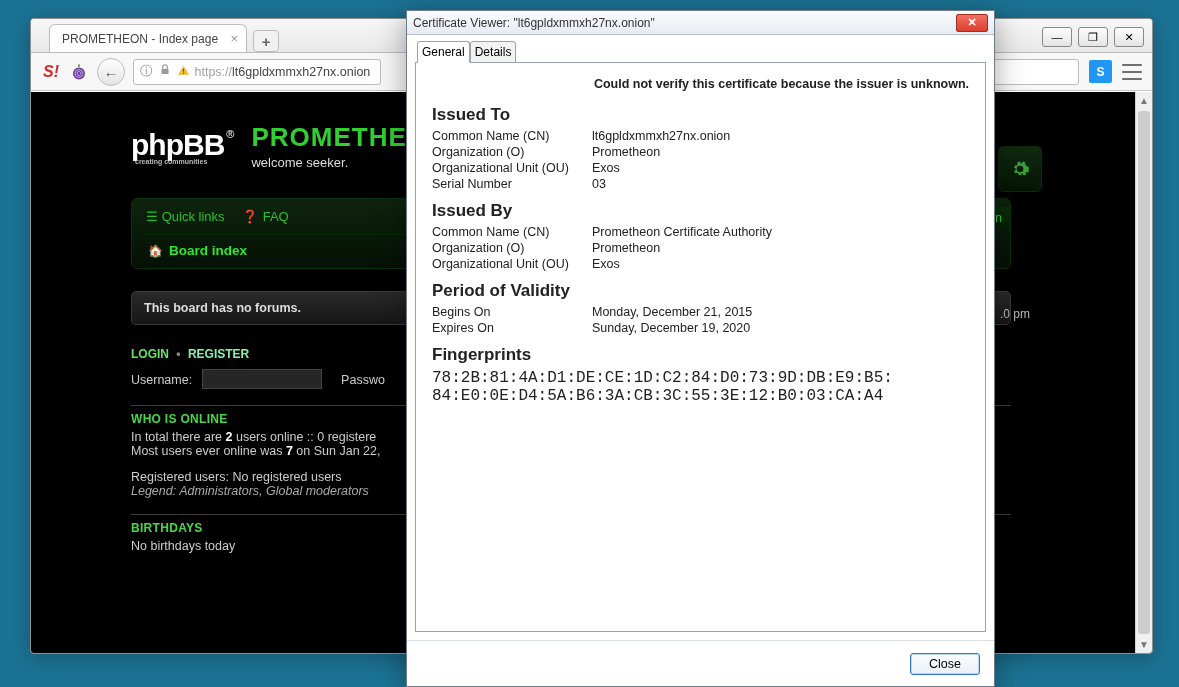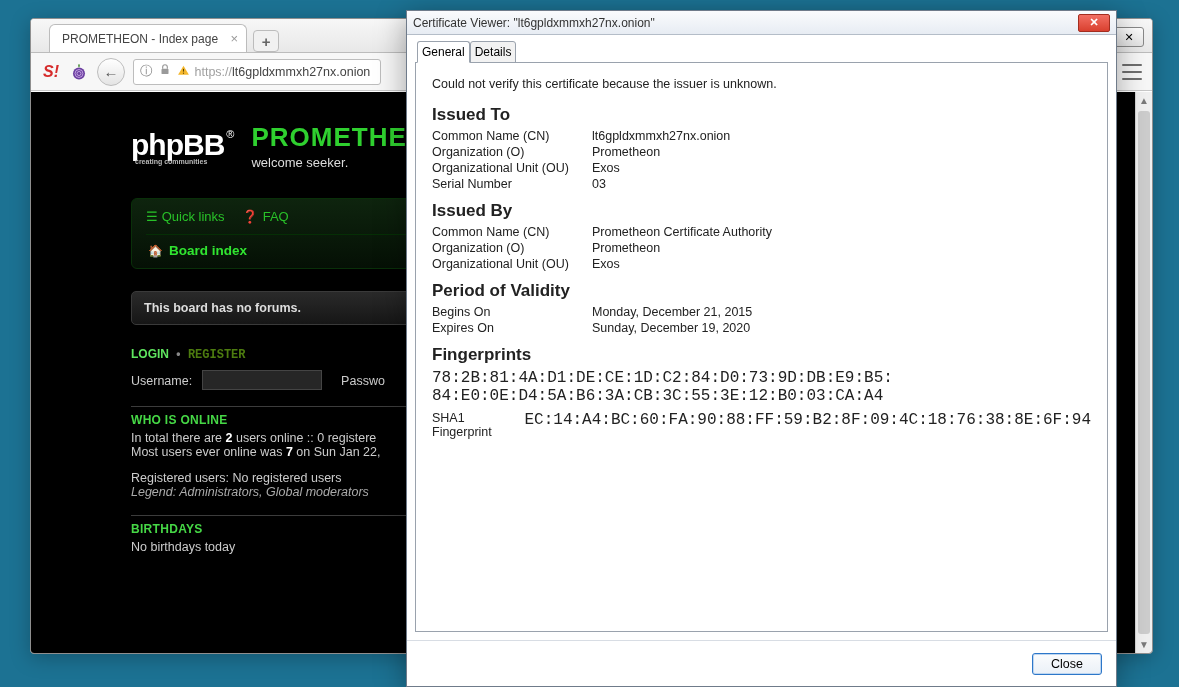"Certificate Viewer:" .cert { width: 711px -> 589px }
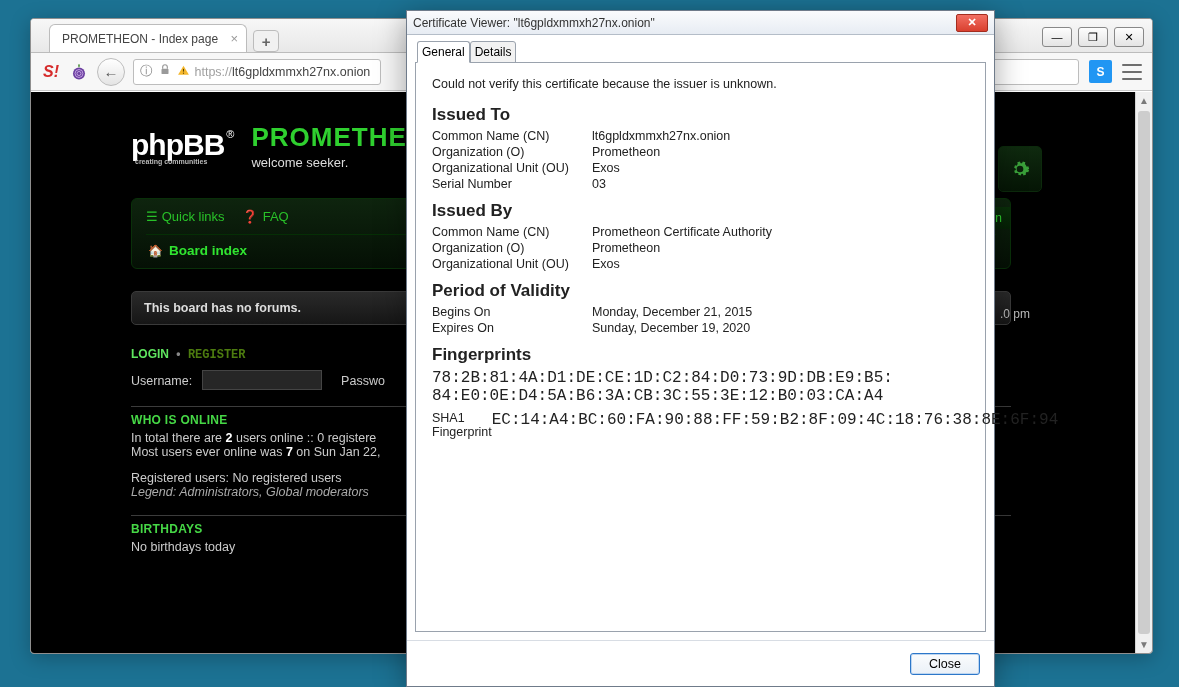"Could not verify this certificate" .err-line { font-weight: normal -> bold; text-align: none -> right }
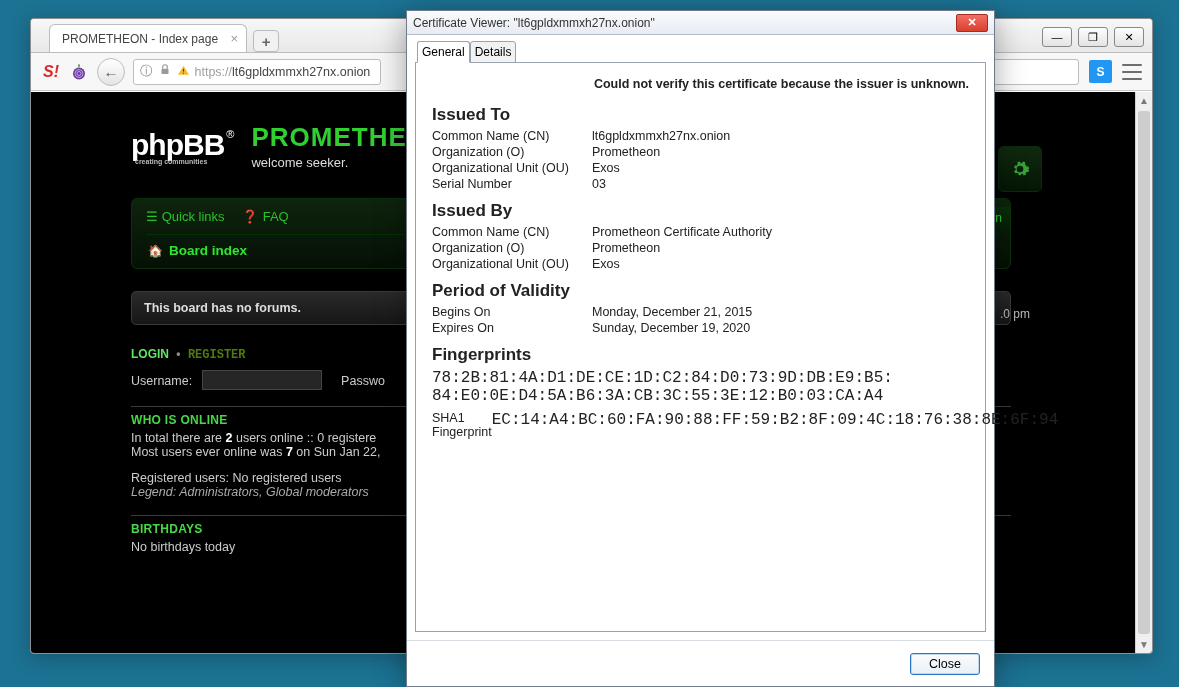"REGISTER" .login-reg .c { color: #4d7c0f -> #86efac; font-family: Liberation Mono, monospace -> none }
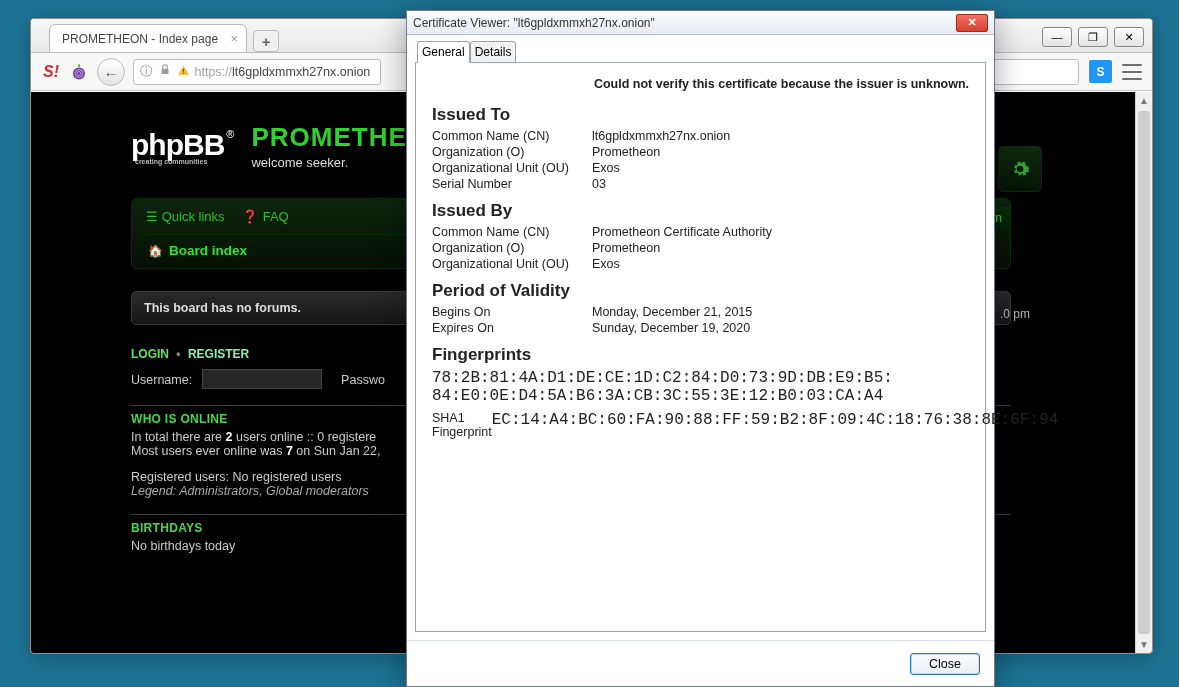"SHA1 Fingerprint" div.crow { html: <div> <div>SHA1 Fingerprint</div> <div>EC:14:A4:BC:60:FA:90:88:FF:59:B2:8F:09:4C:18:76:38:8E:6F:94</div> </div> -> none }
